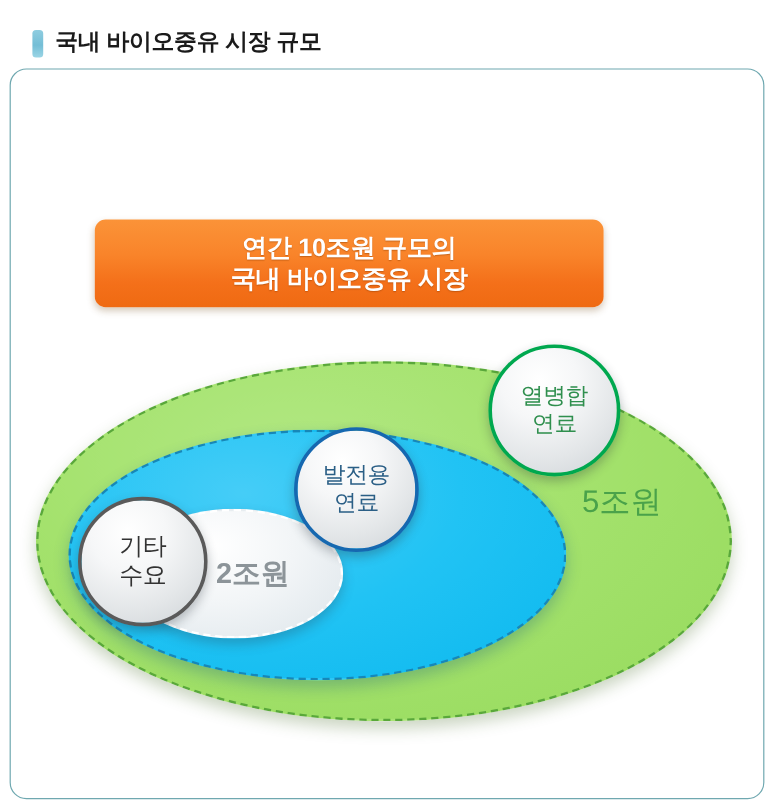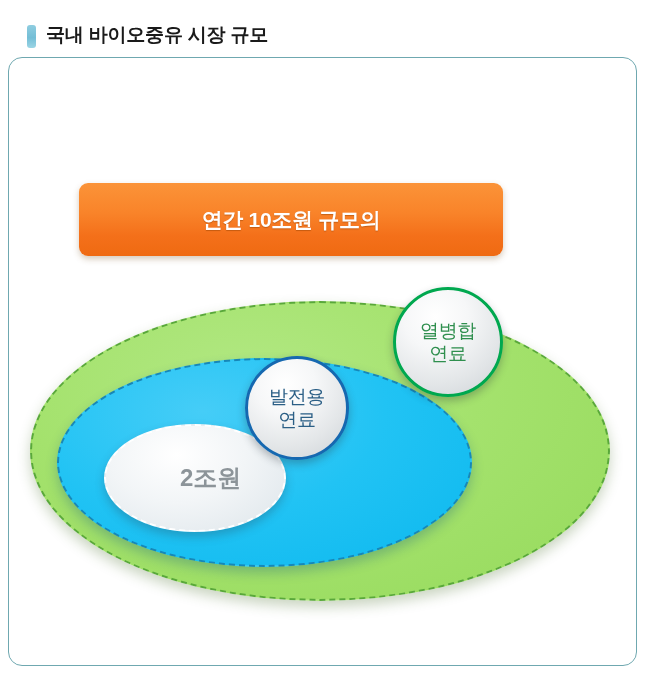"국내 바이오중유 시장" div.banner-line { html: none -> <div>국내 바이오중유 시장</div> }
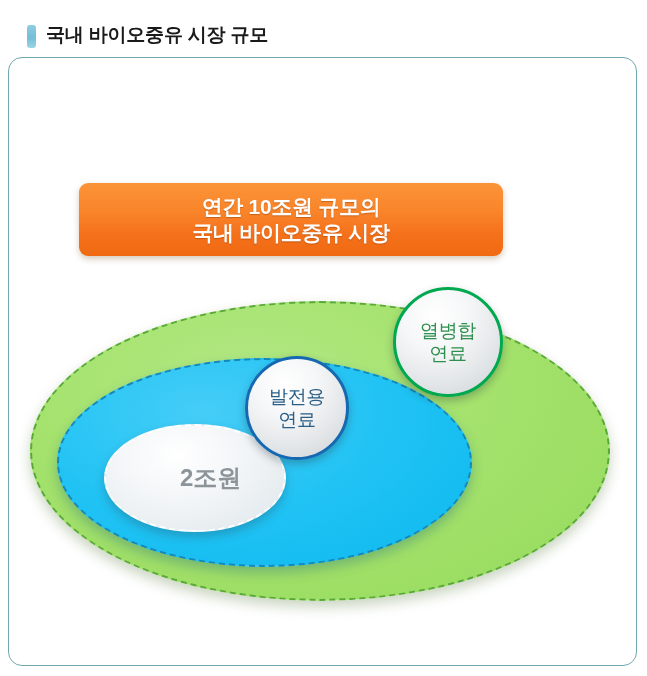"열병합" .node-green { left: 393px -> 407px }
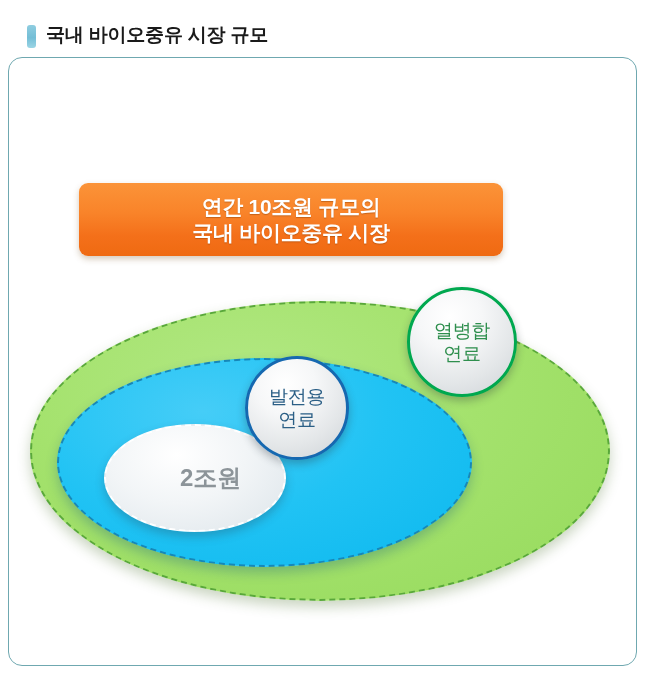"5조원" div.amount-label { html: none -> <div>5조원</div> }
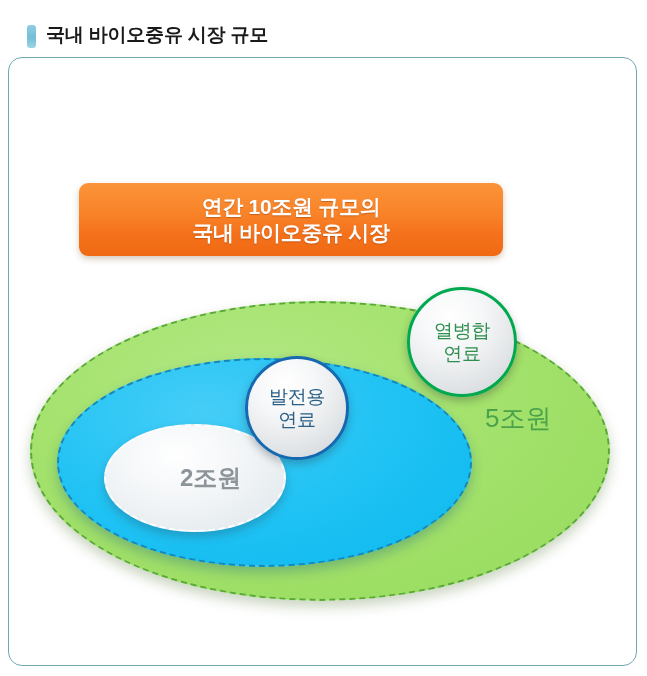"기타" div.node { html: none -> <div> <div>기타</div> <div>수요</div> </div> }
